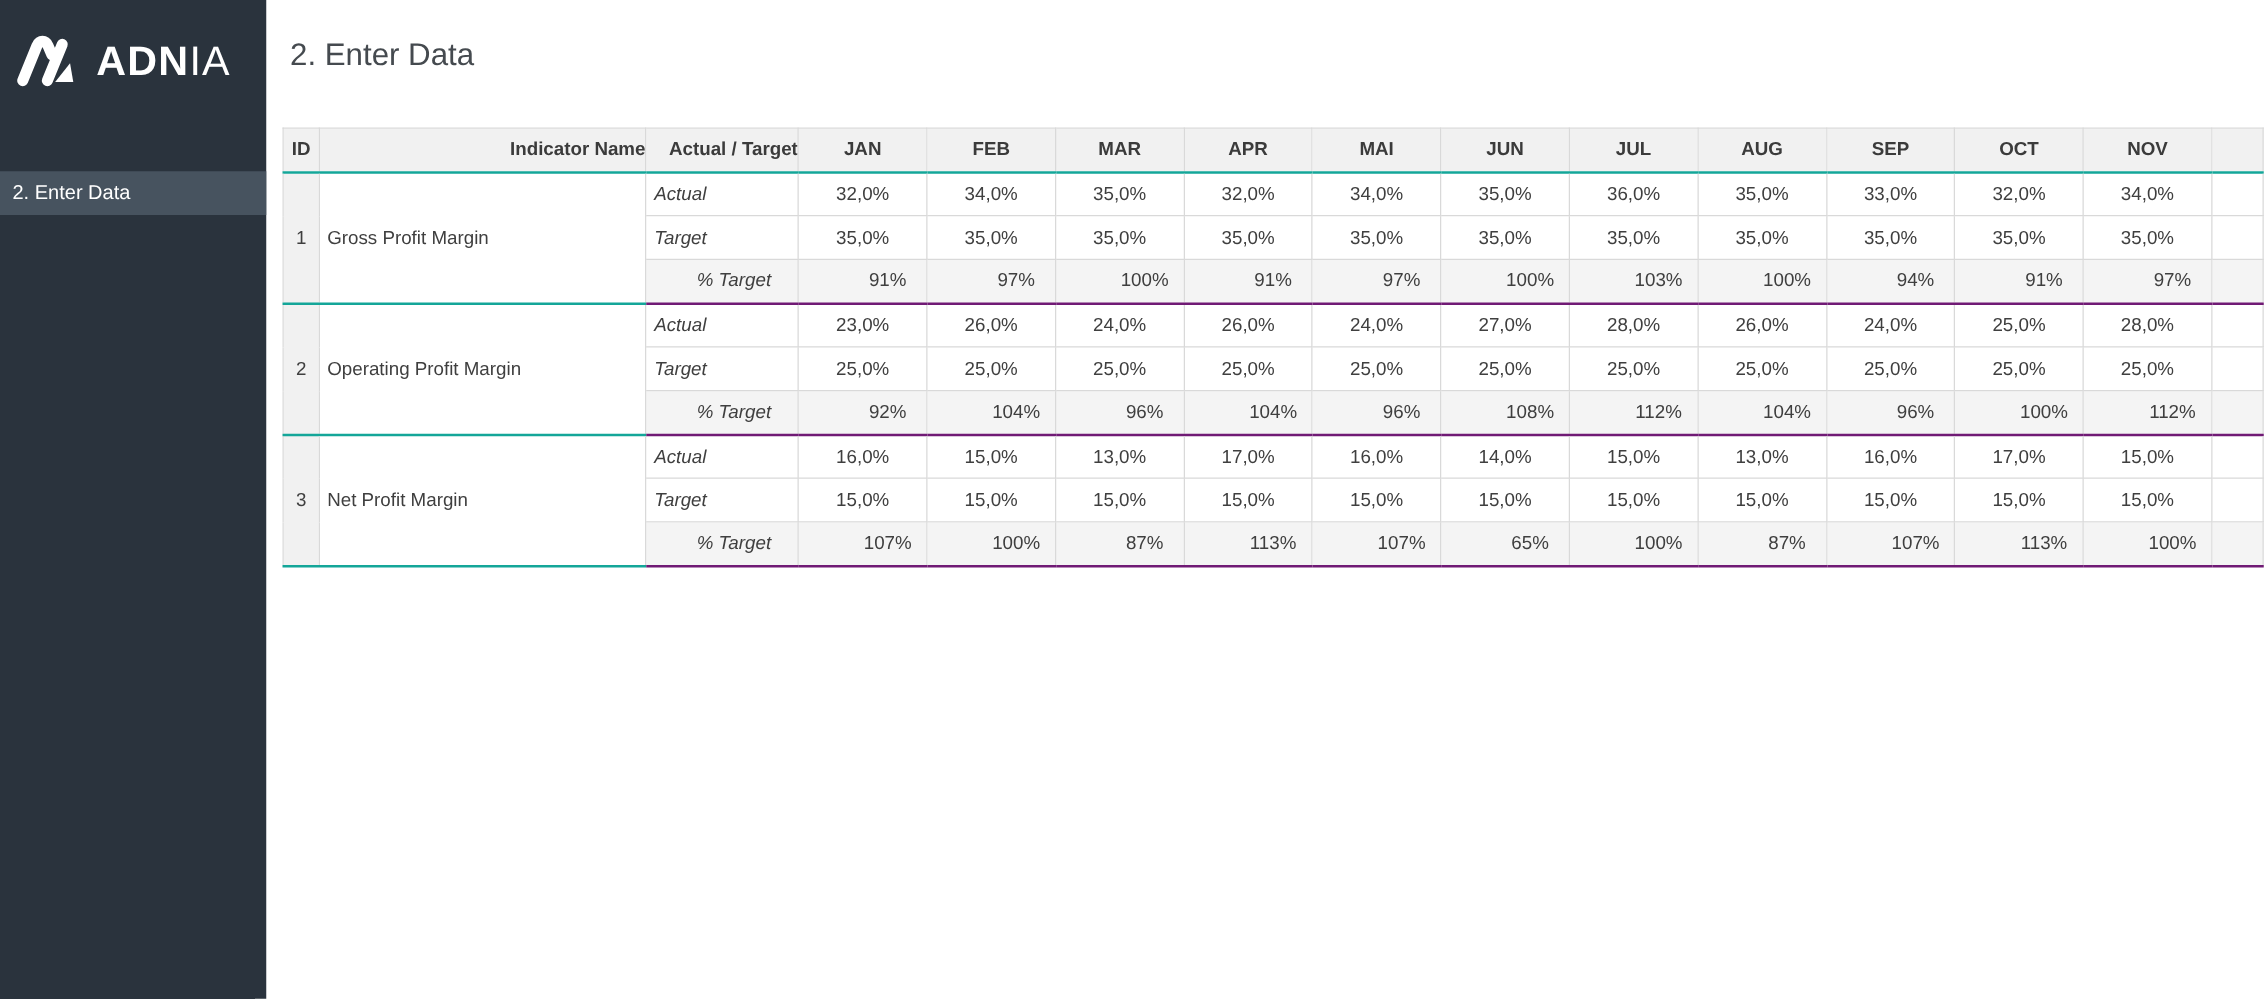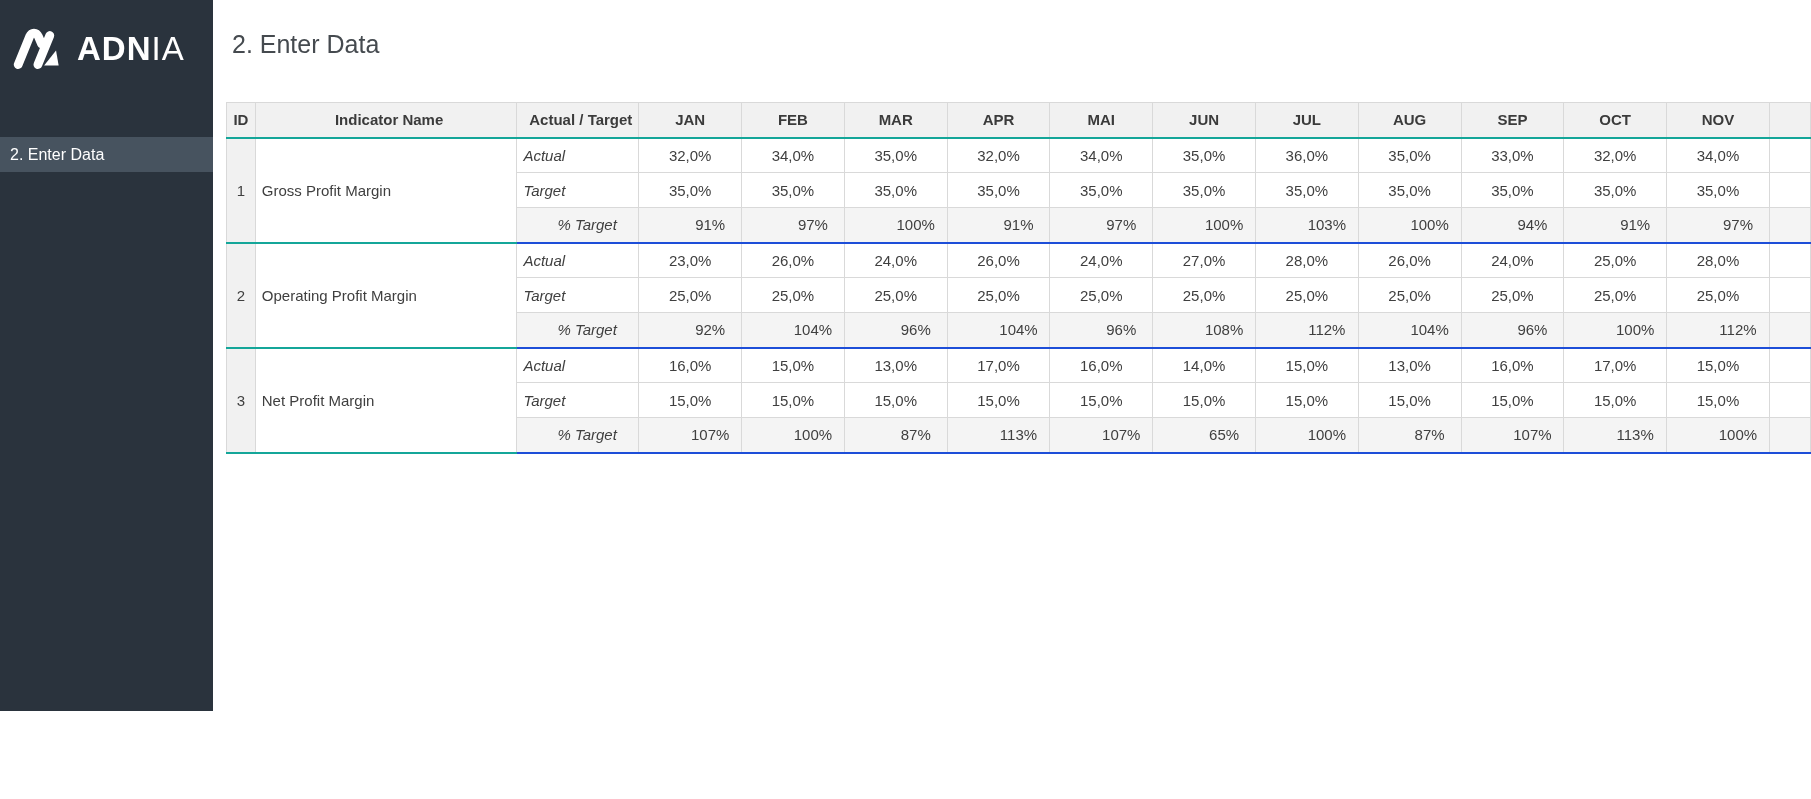"ADNIA" .sidebar { height: 711px -> 799px }
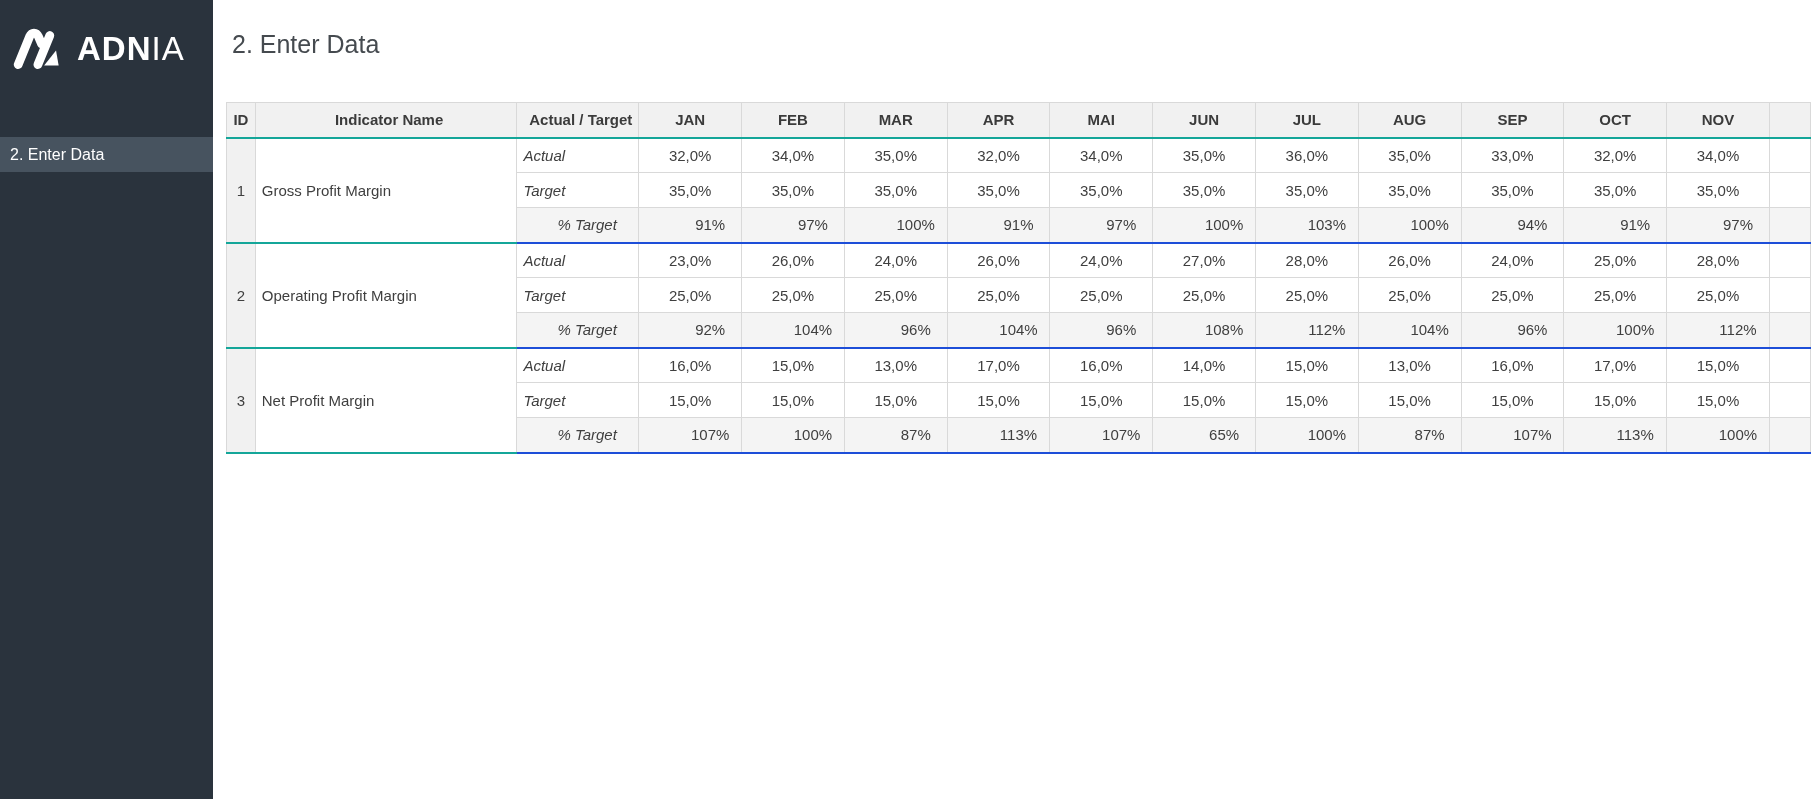"Indicator Name" .data-table th.h-name, .data-table th.h-label { text-align: center -> right }
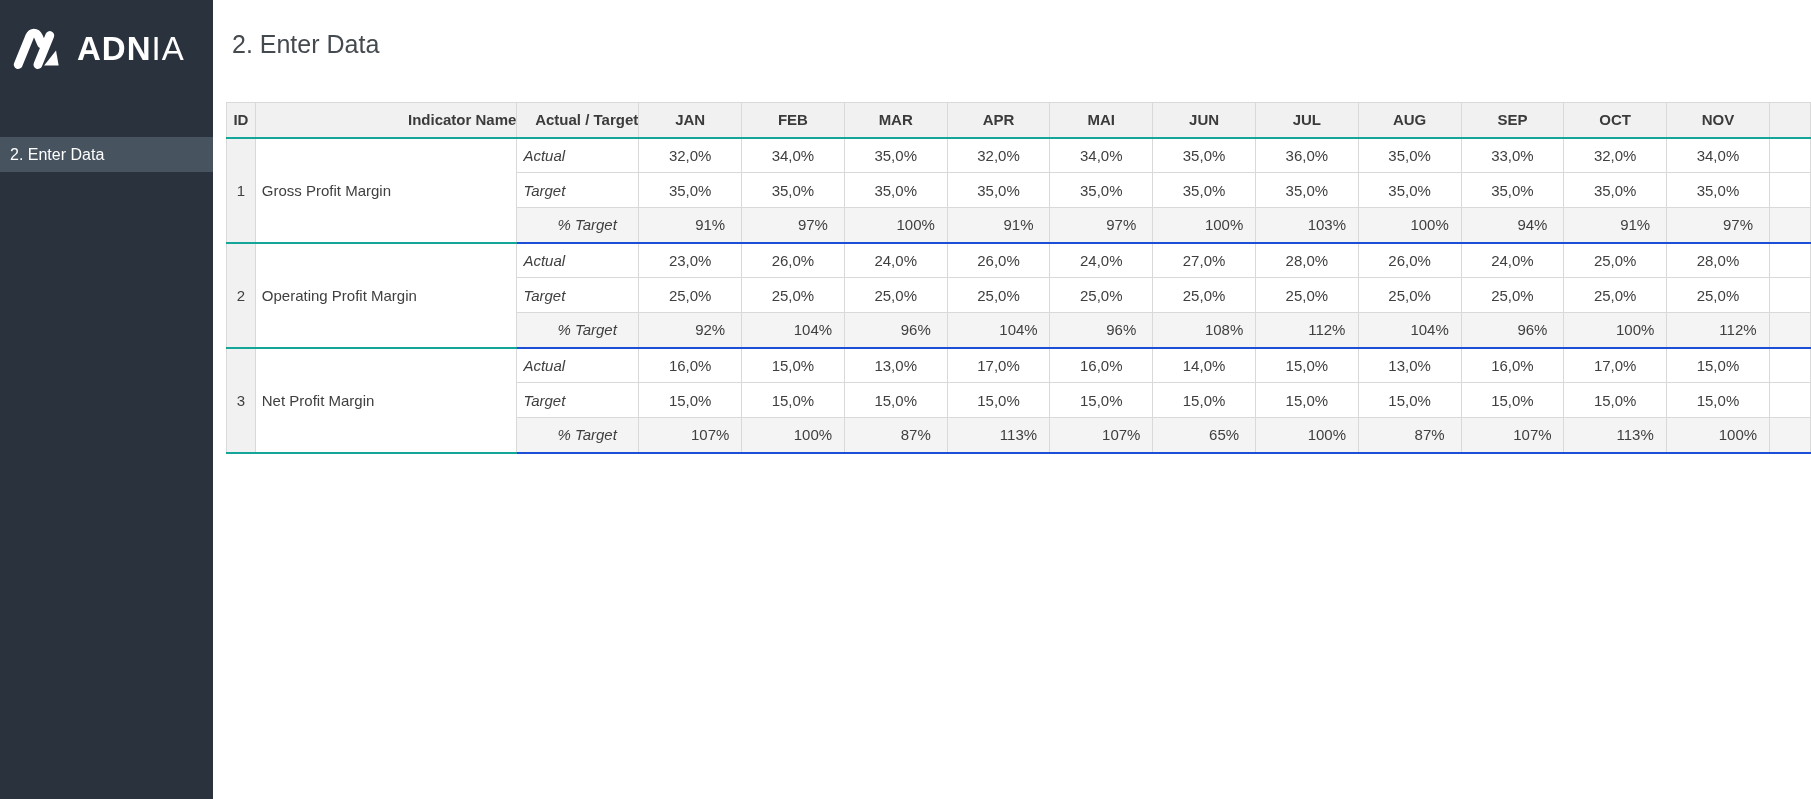"% Target" tr.pct-row td { border-bottom: 2px solid #1d4ed8 -> 2px solid #701a75 }
